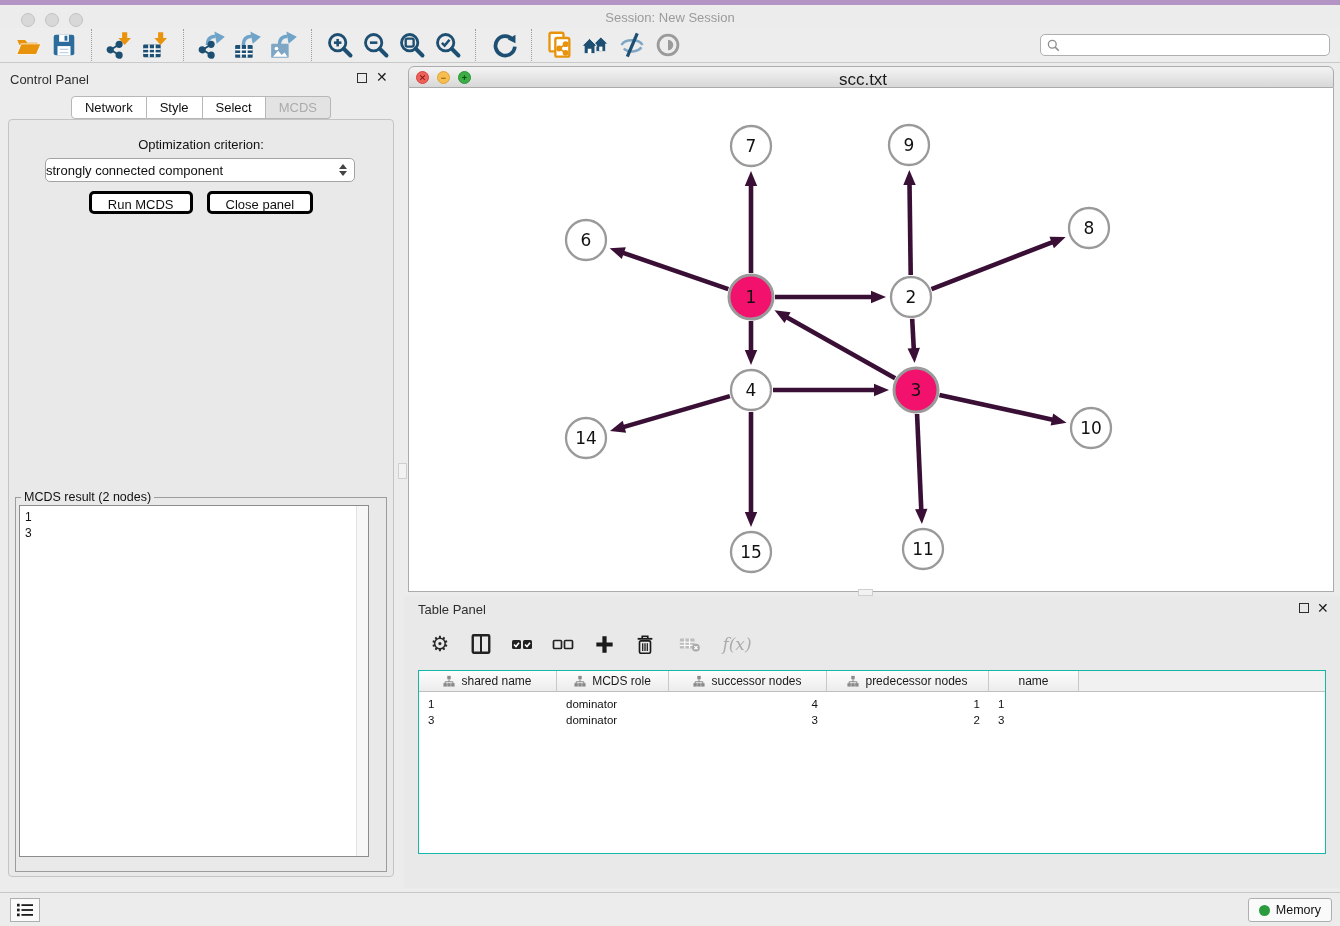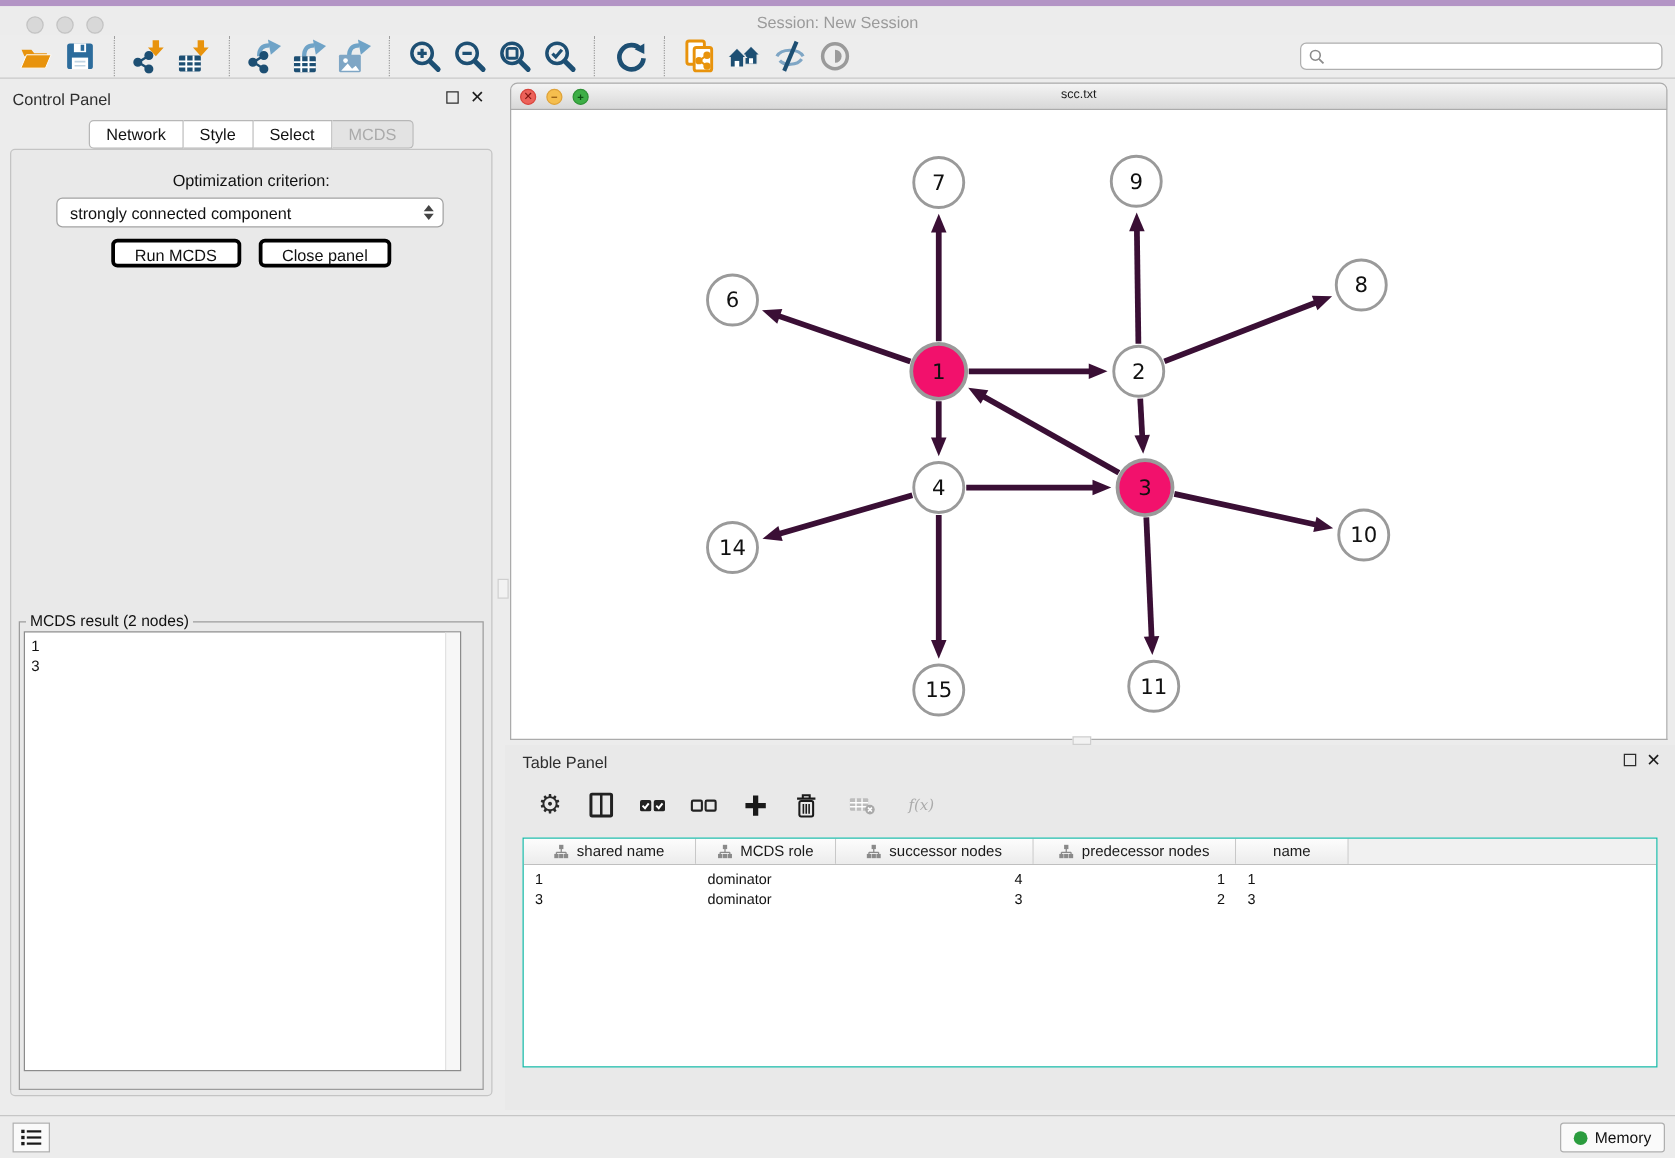"scc.txt" .nw-title { font-size: 10px -> 17px }
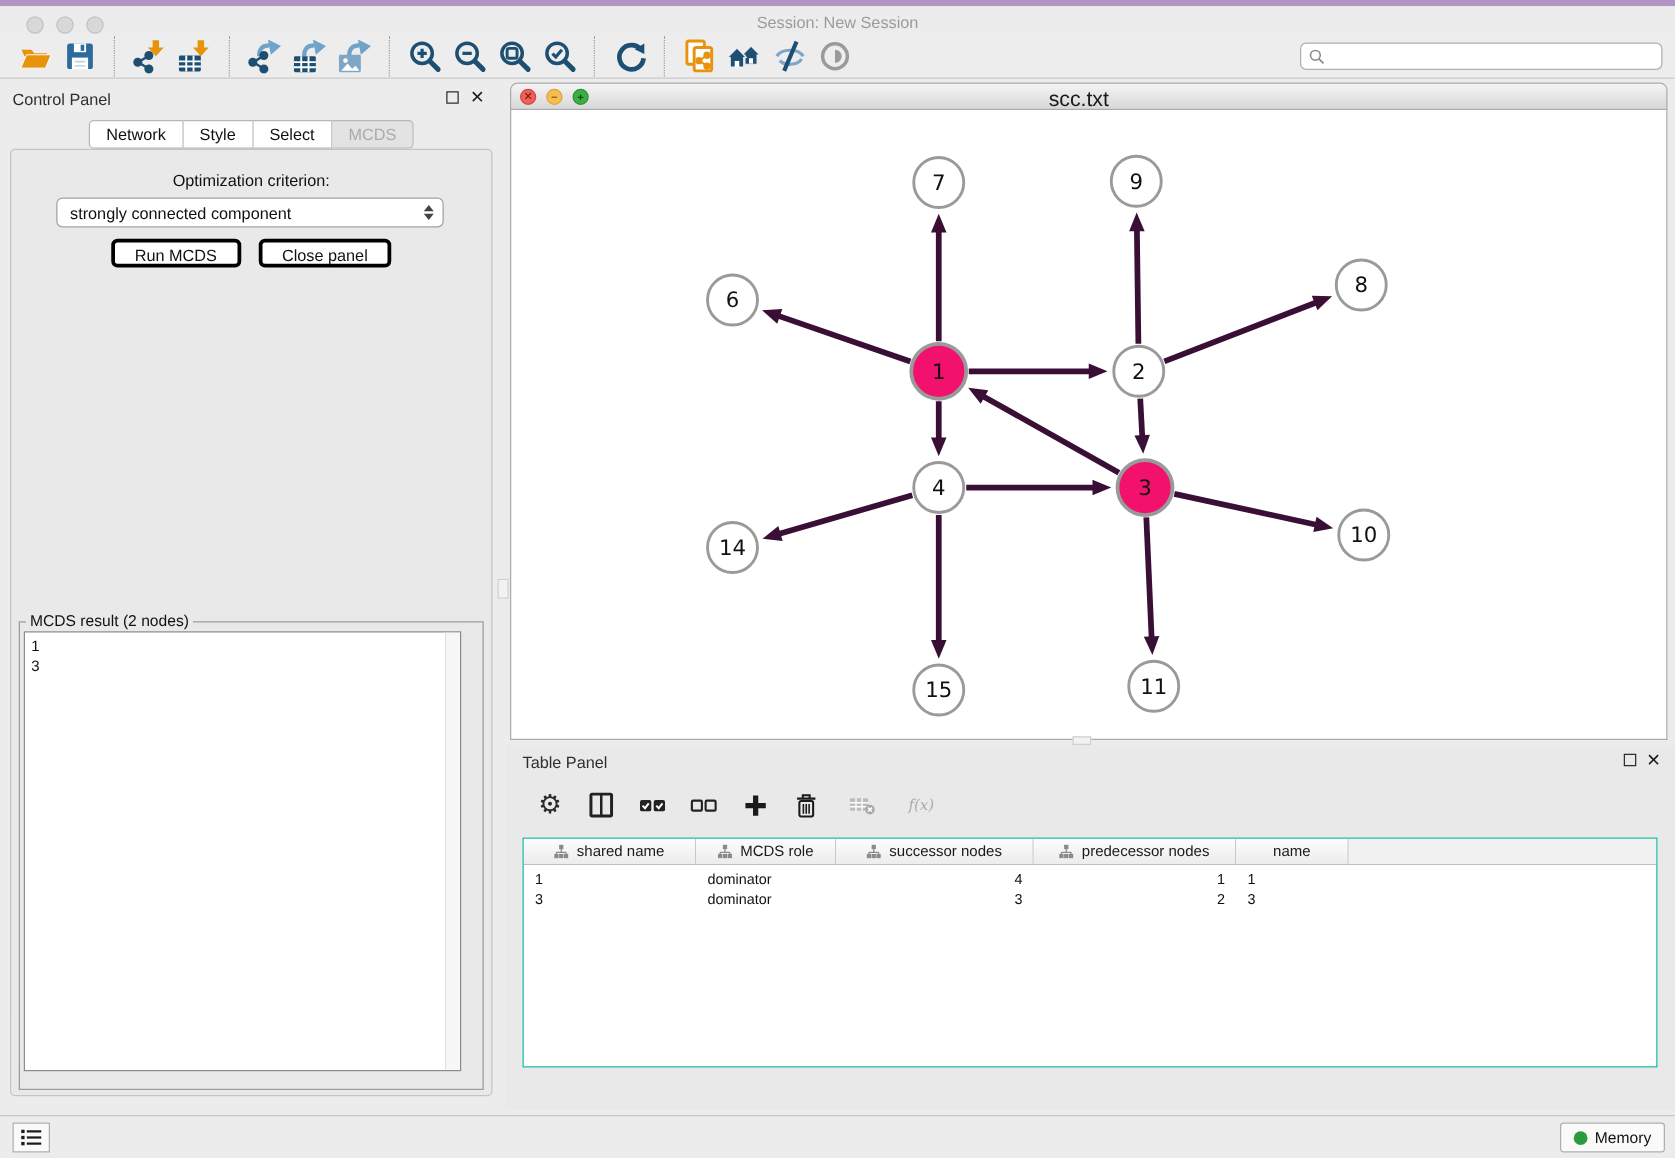"strongly connected component" .criterion-select { padding-left: 10px -> none }
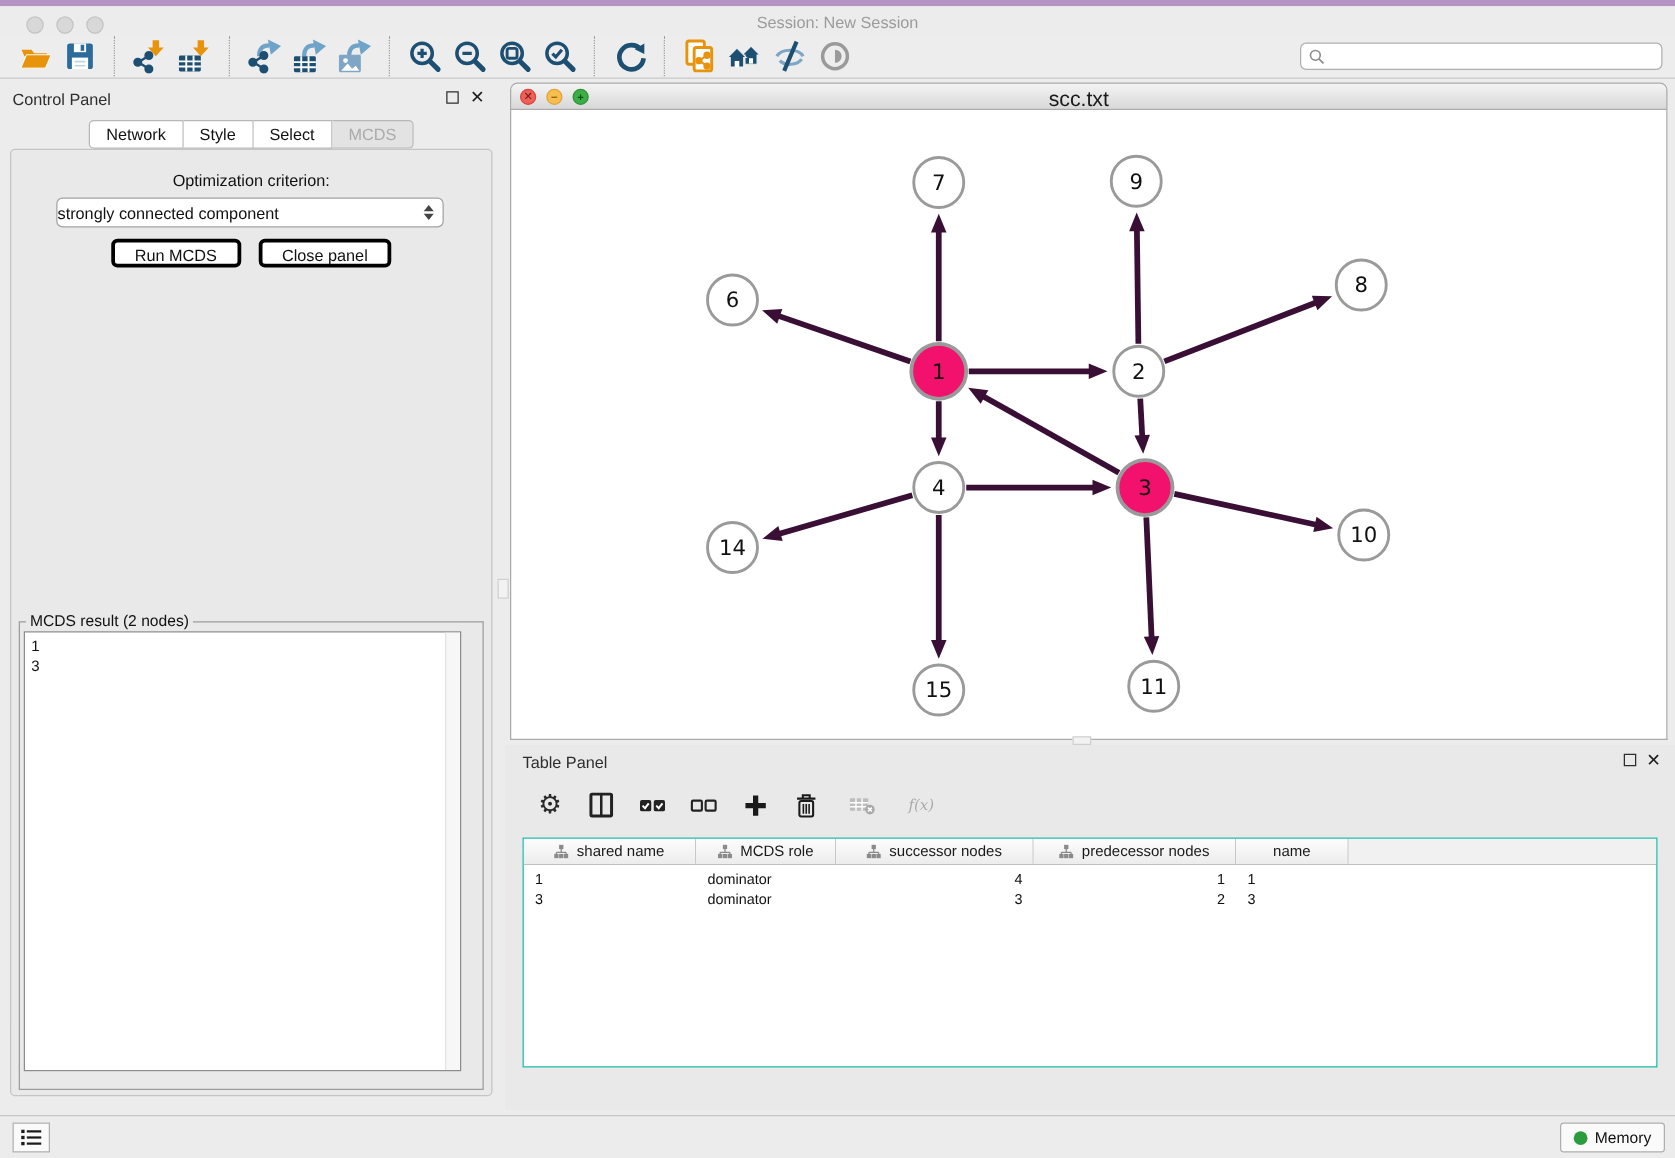"f(x)" .fx { font-size: 12px -> 17px }
